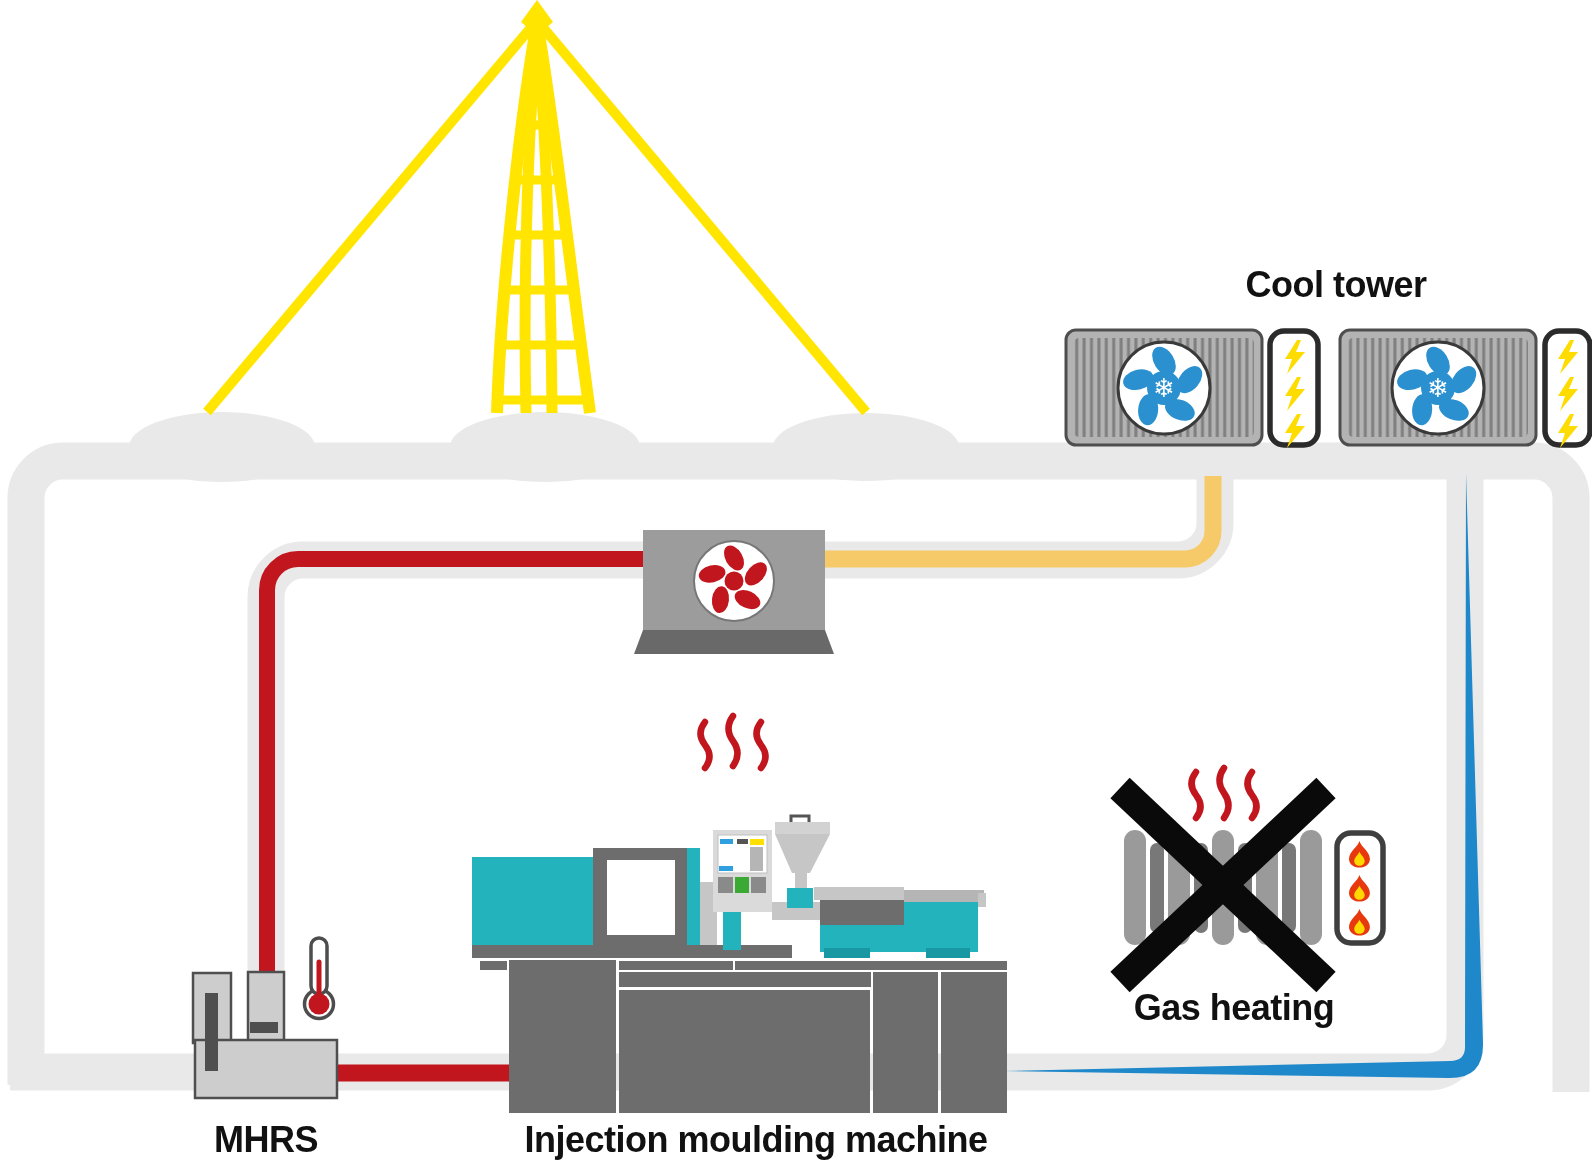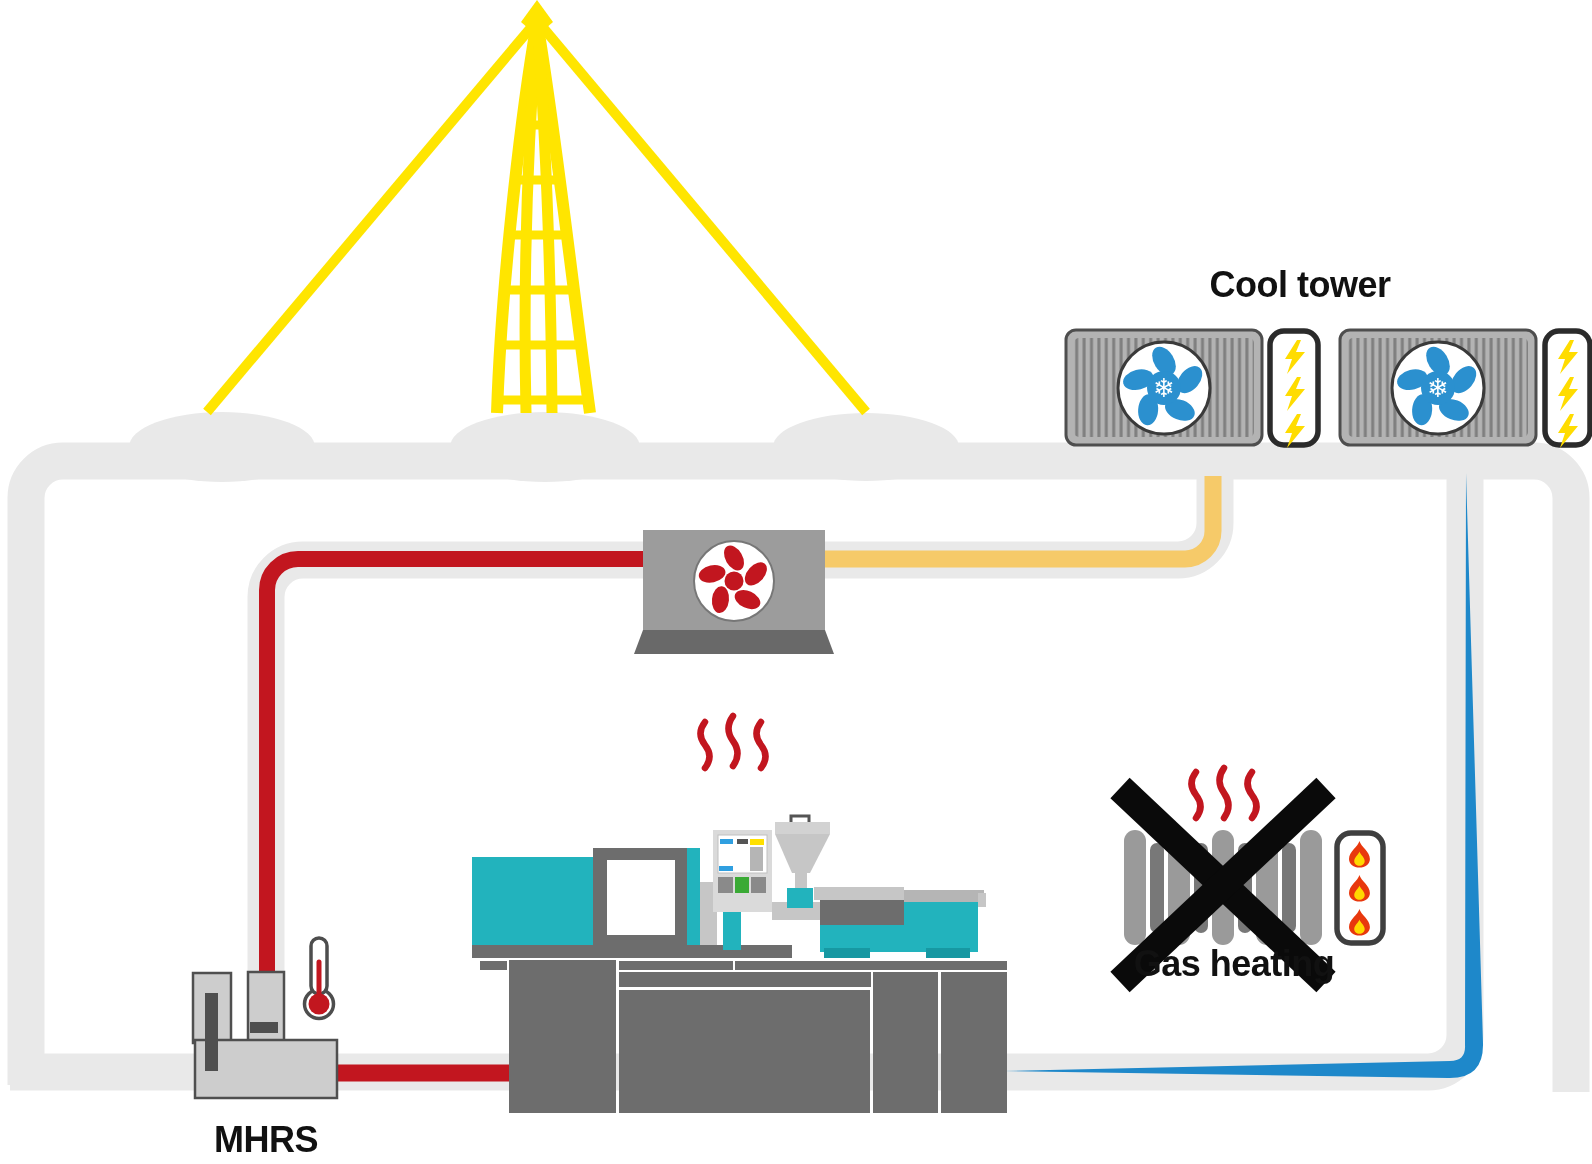"Cool tower" div.lbl { left: 1300px -> 1336px }
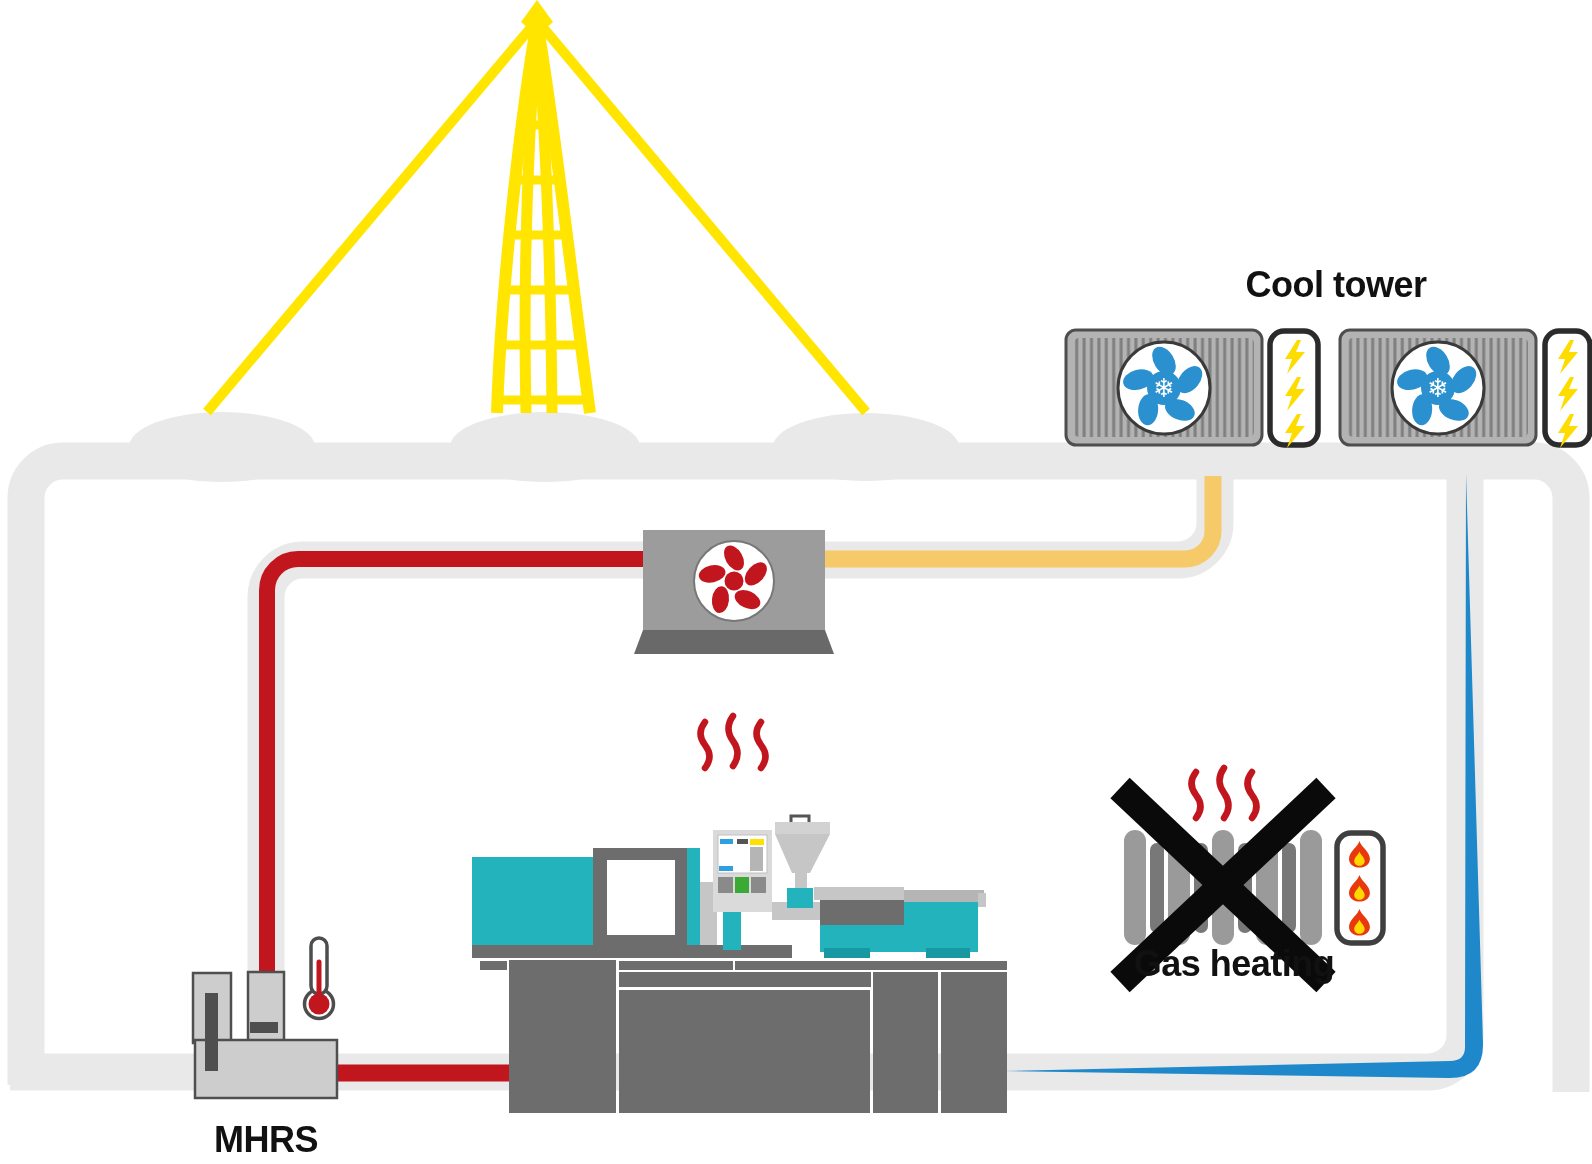"Gas heating" div.lbl { top: 943px -> 987px }
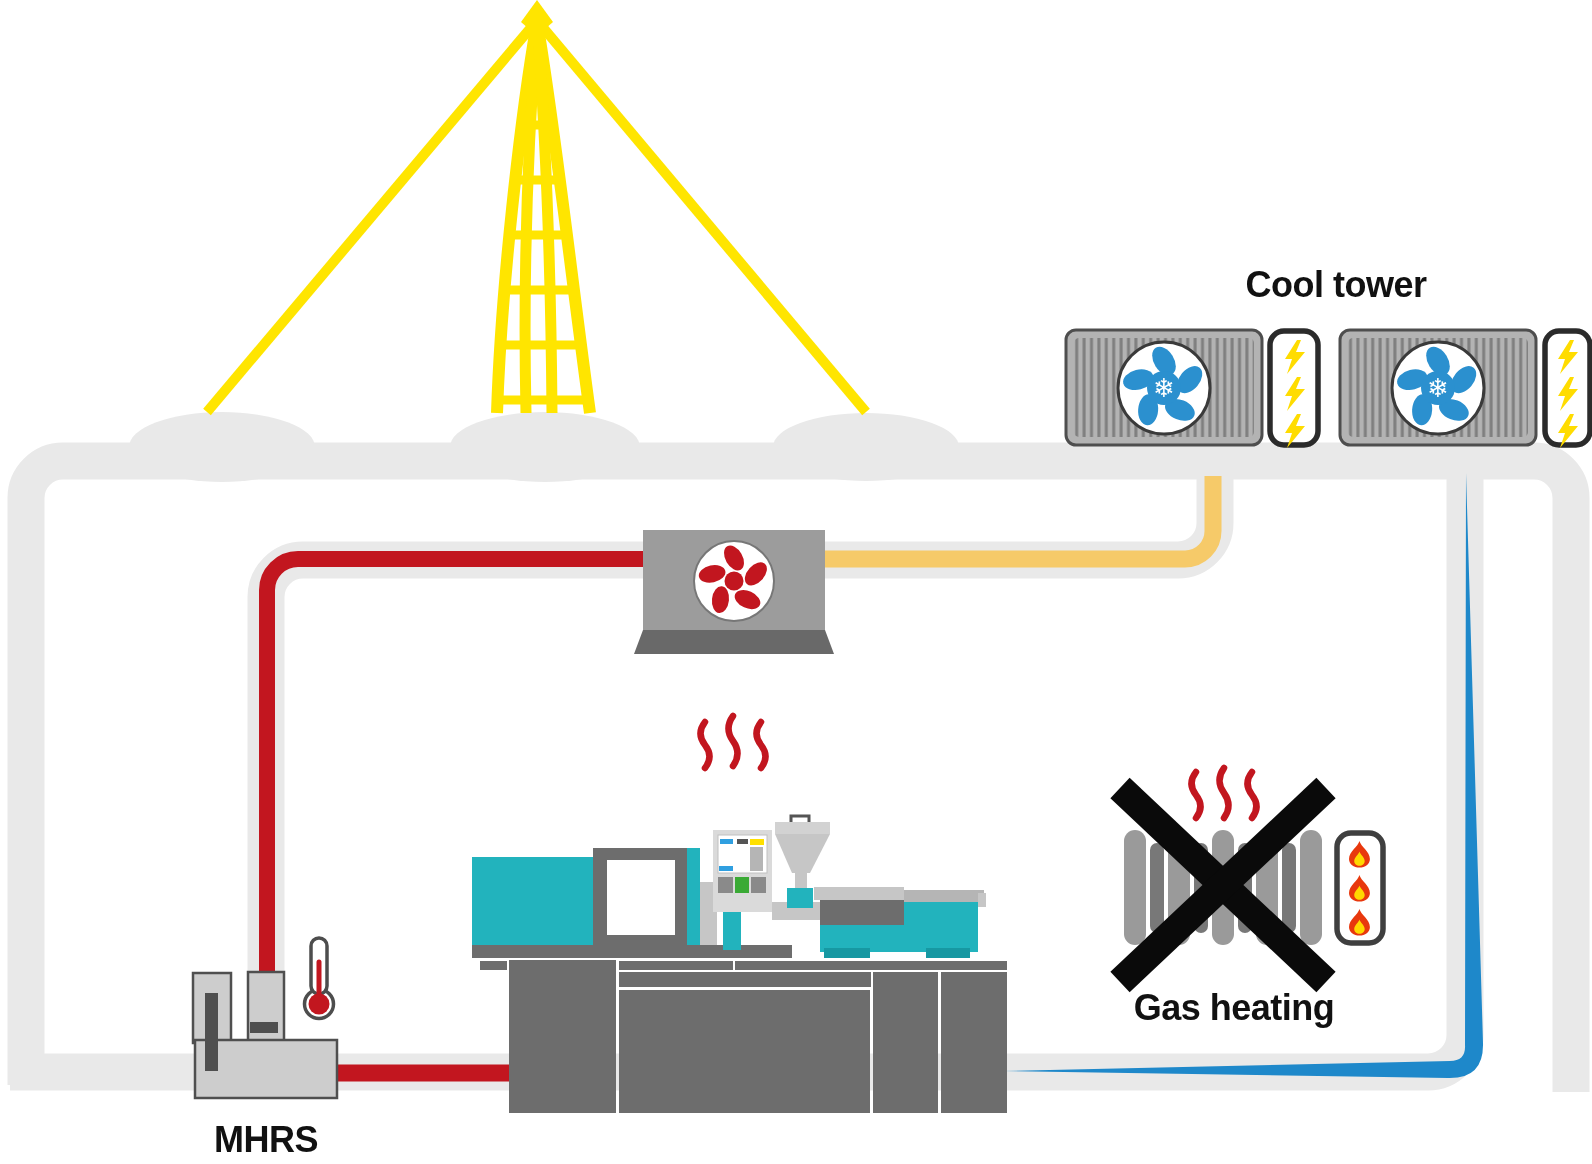"Injection moulding machine" div.lbl { html: none -> <div>Injection moulding machine</div> }
